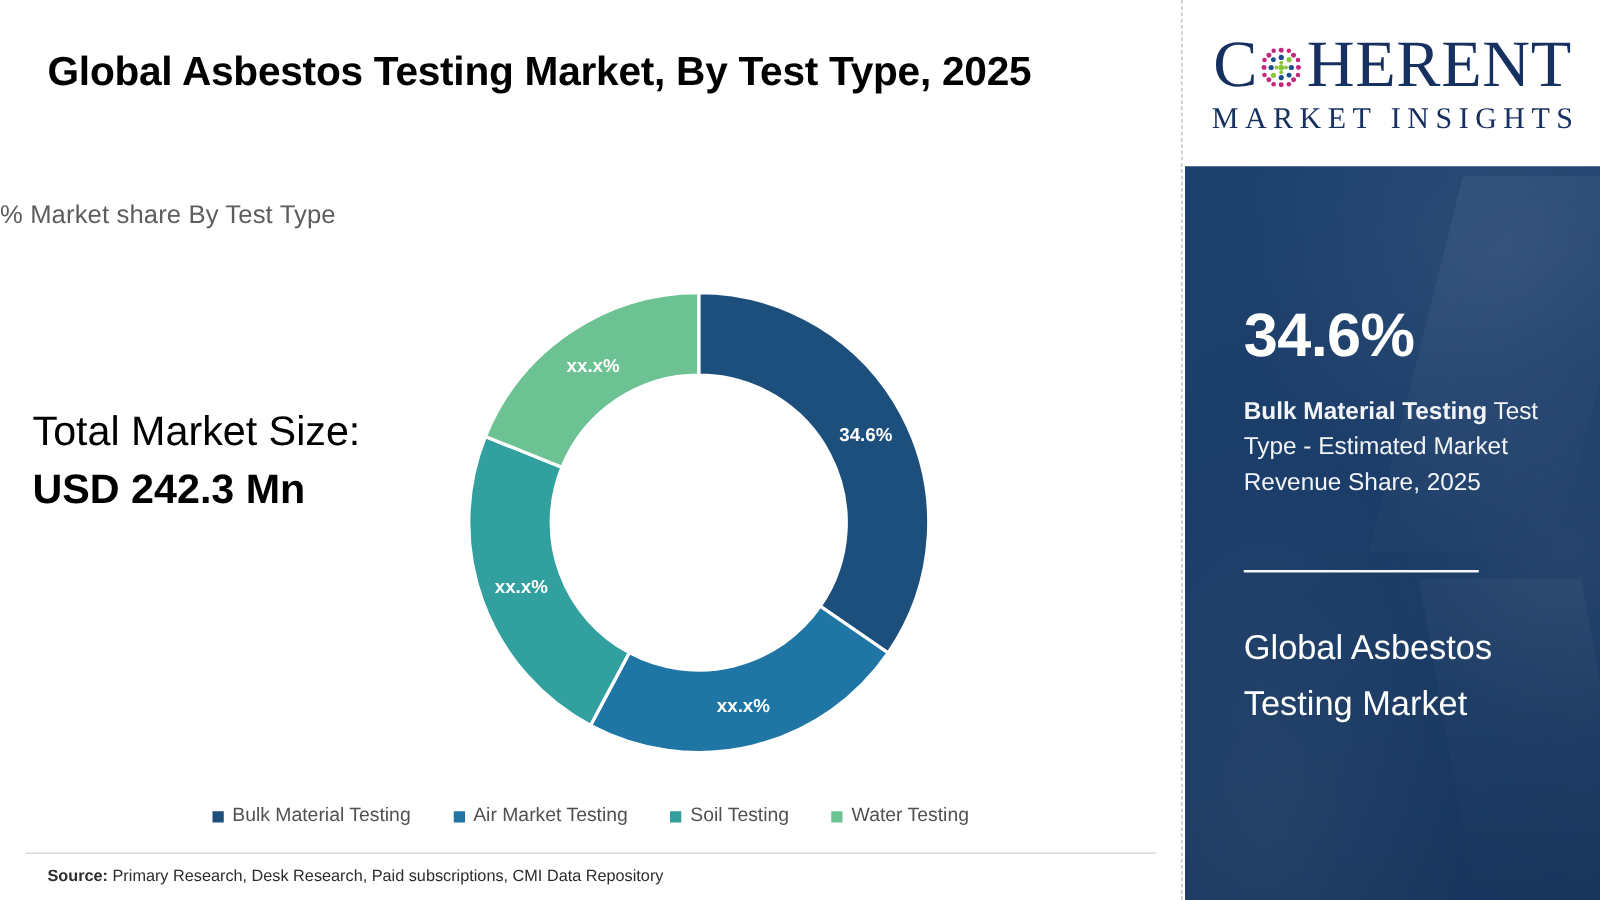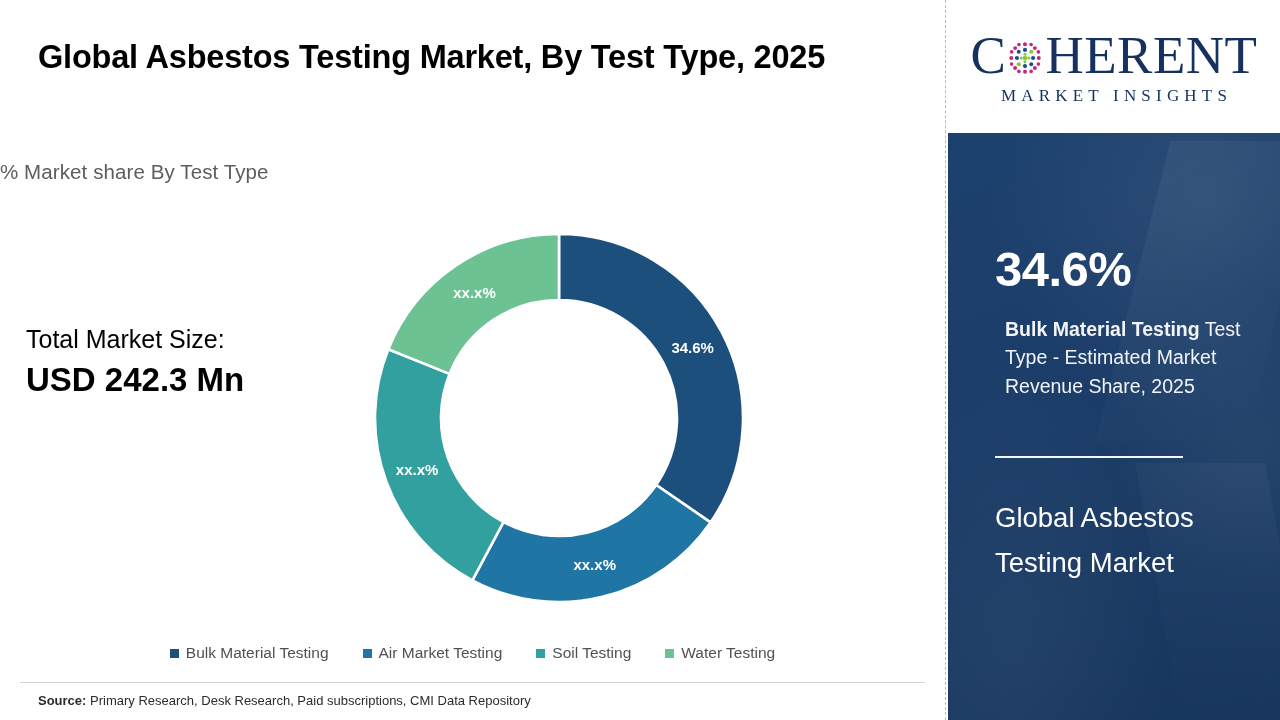"MARKET INSIGHTS" .logo-sub { font-size: 17px -> 24px }
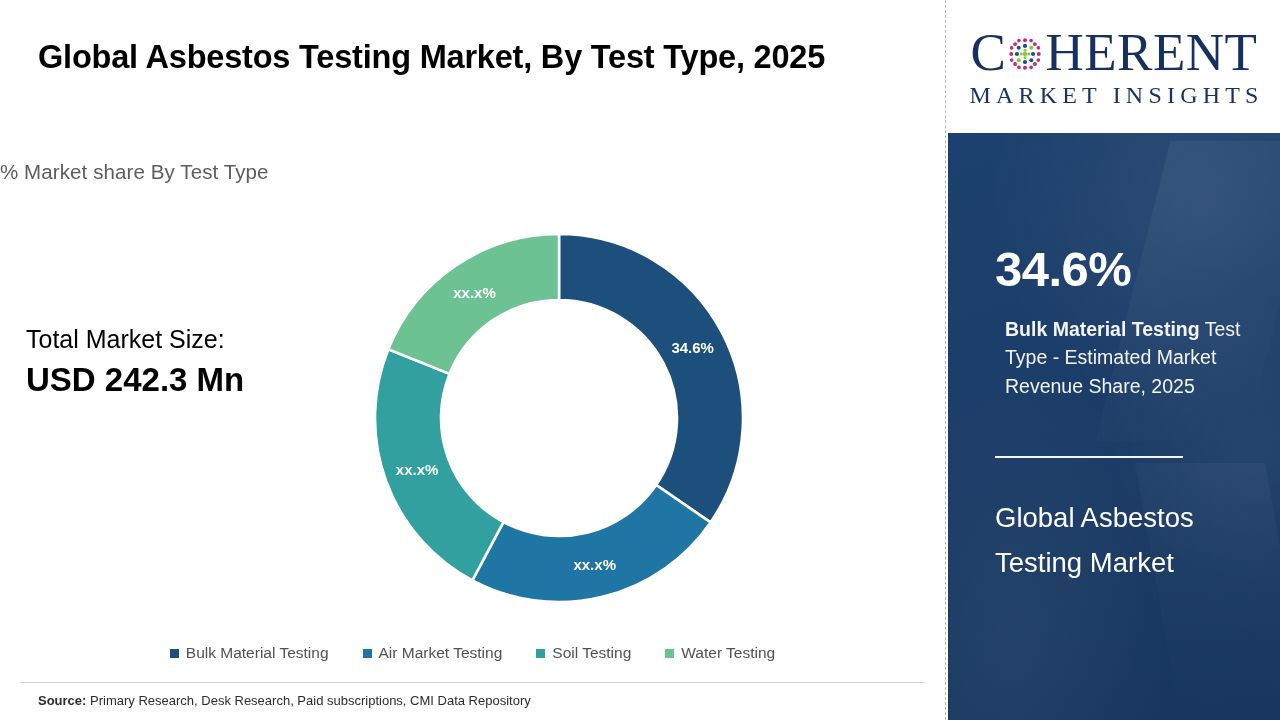"Total Market Size:" .total-label { font-size: 25px -> 33px }
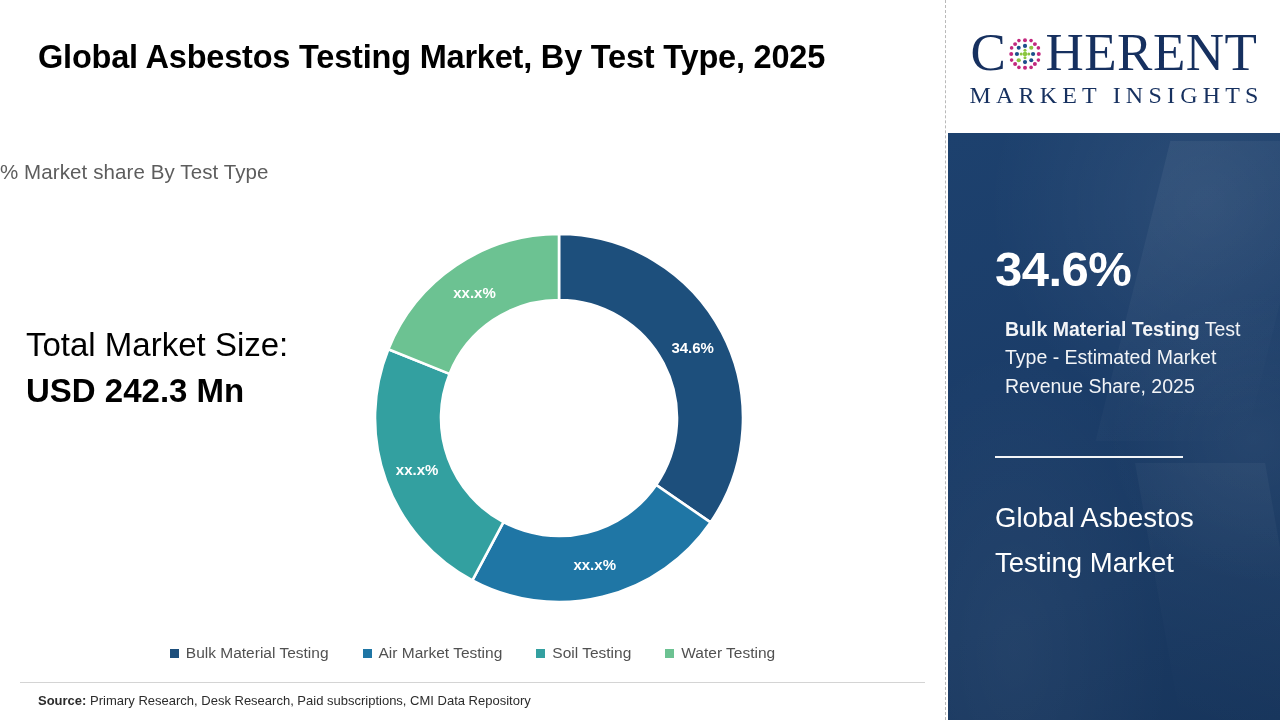"Bulk Material Testing Test Type" .stat-desc { left: 57px -> 47px }
